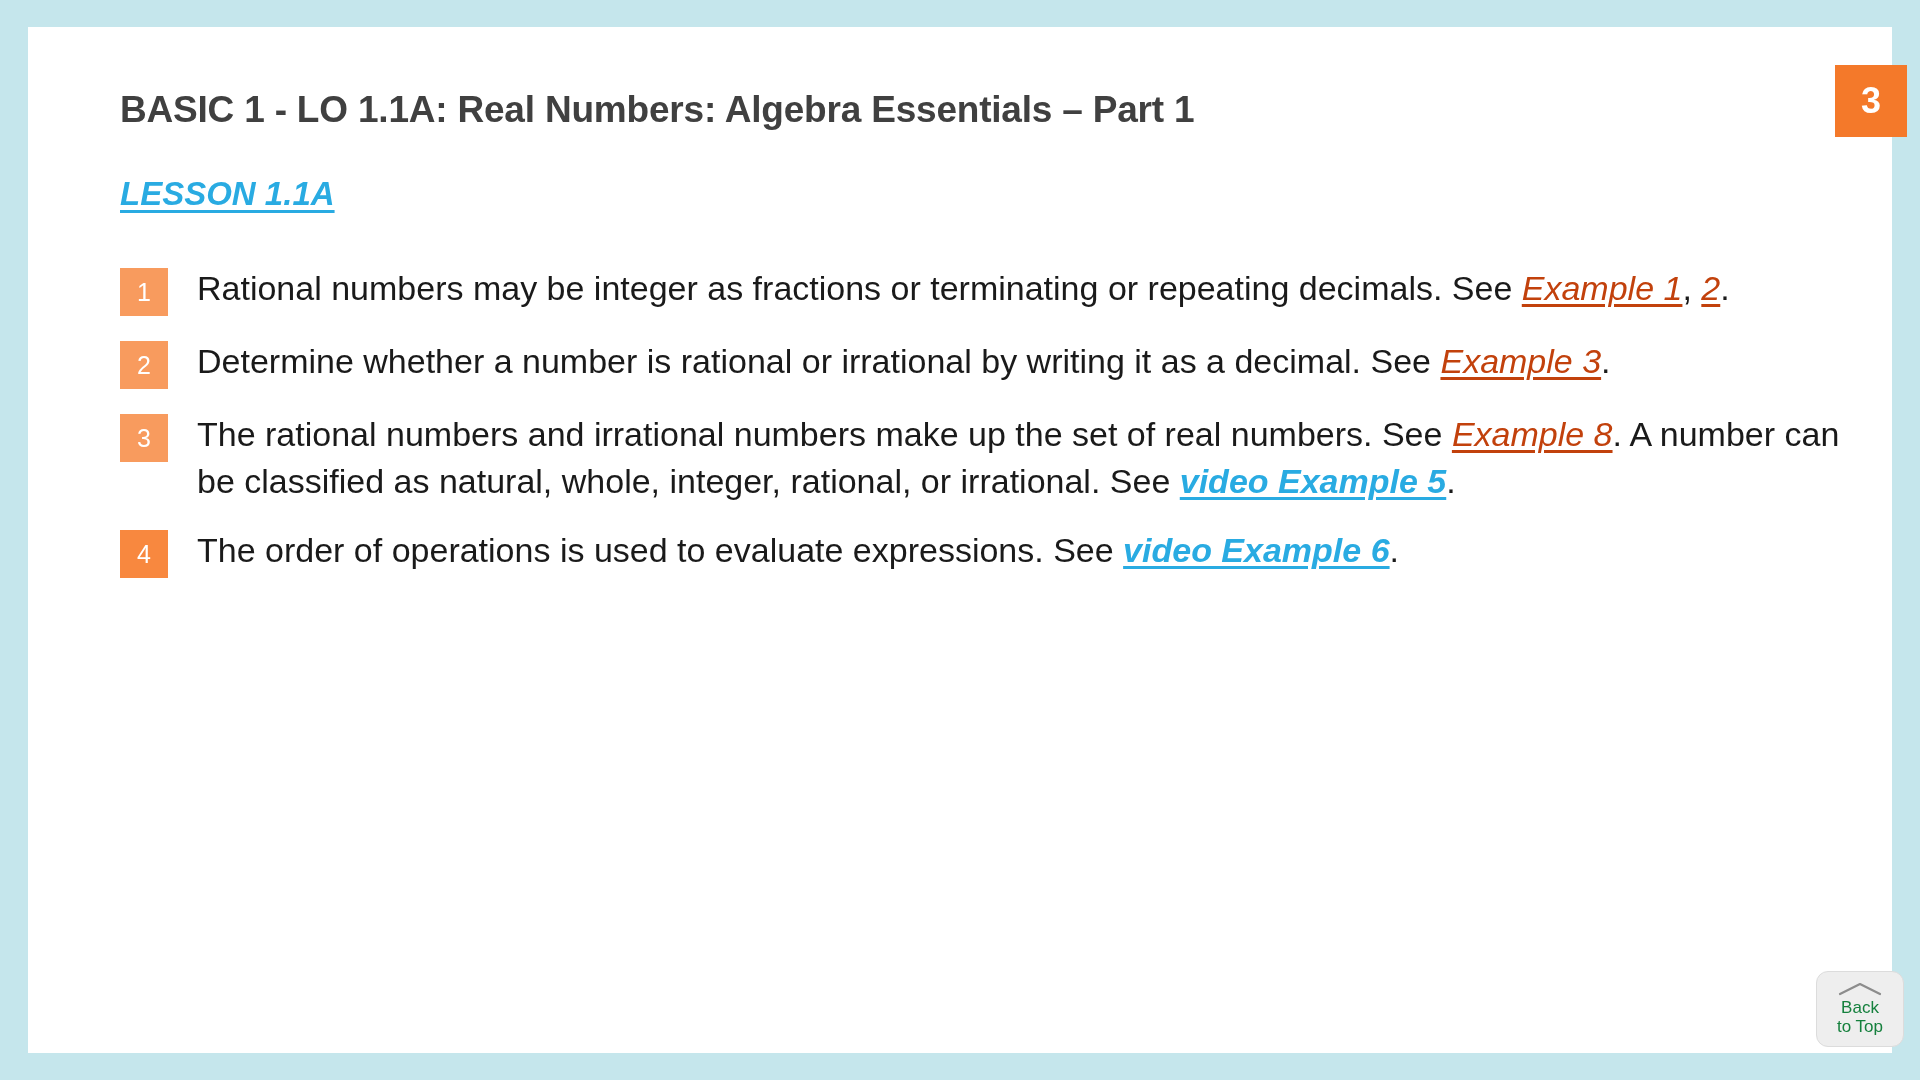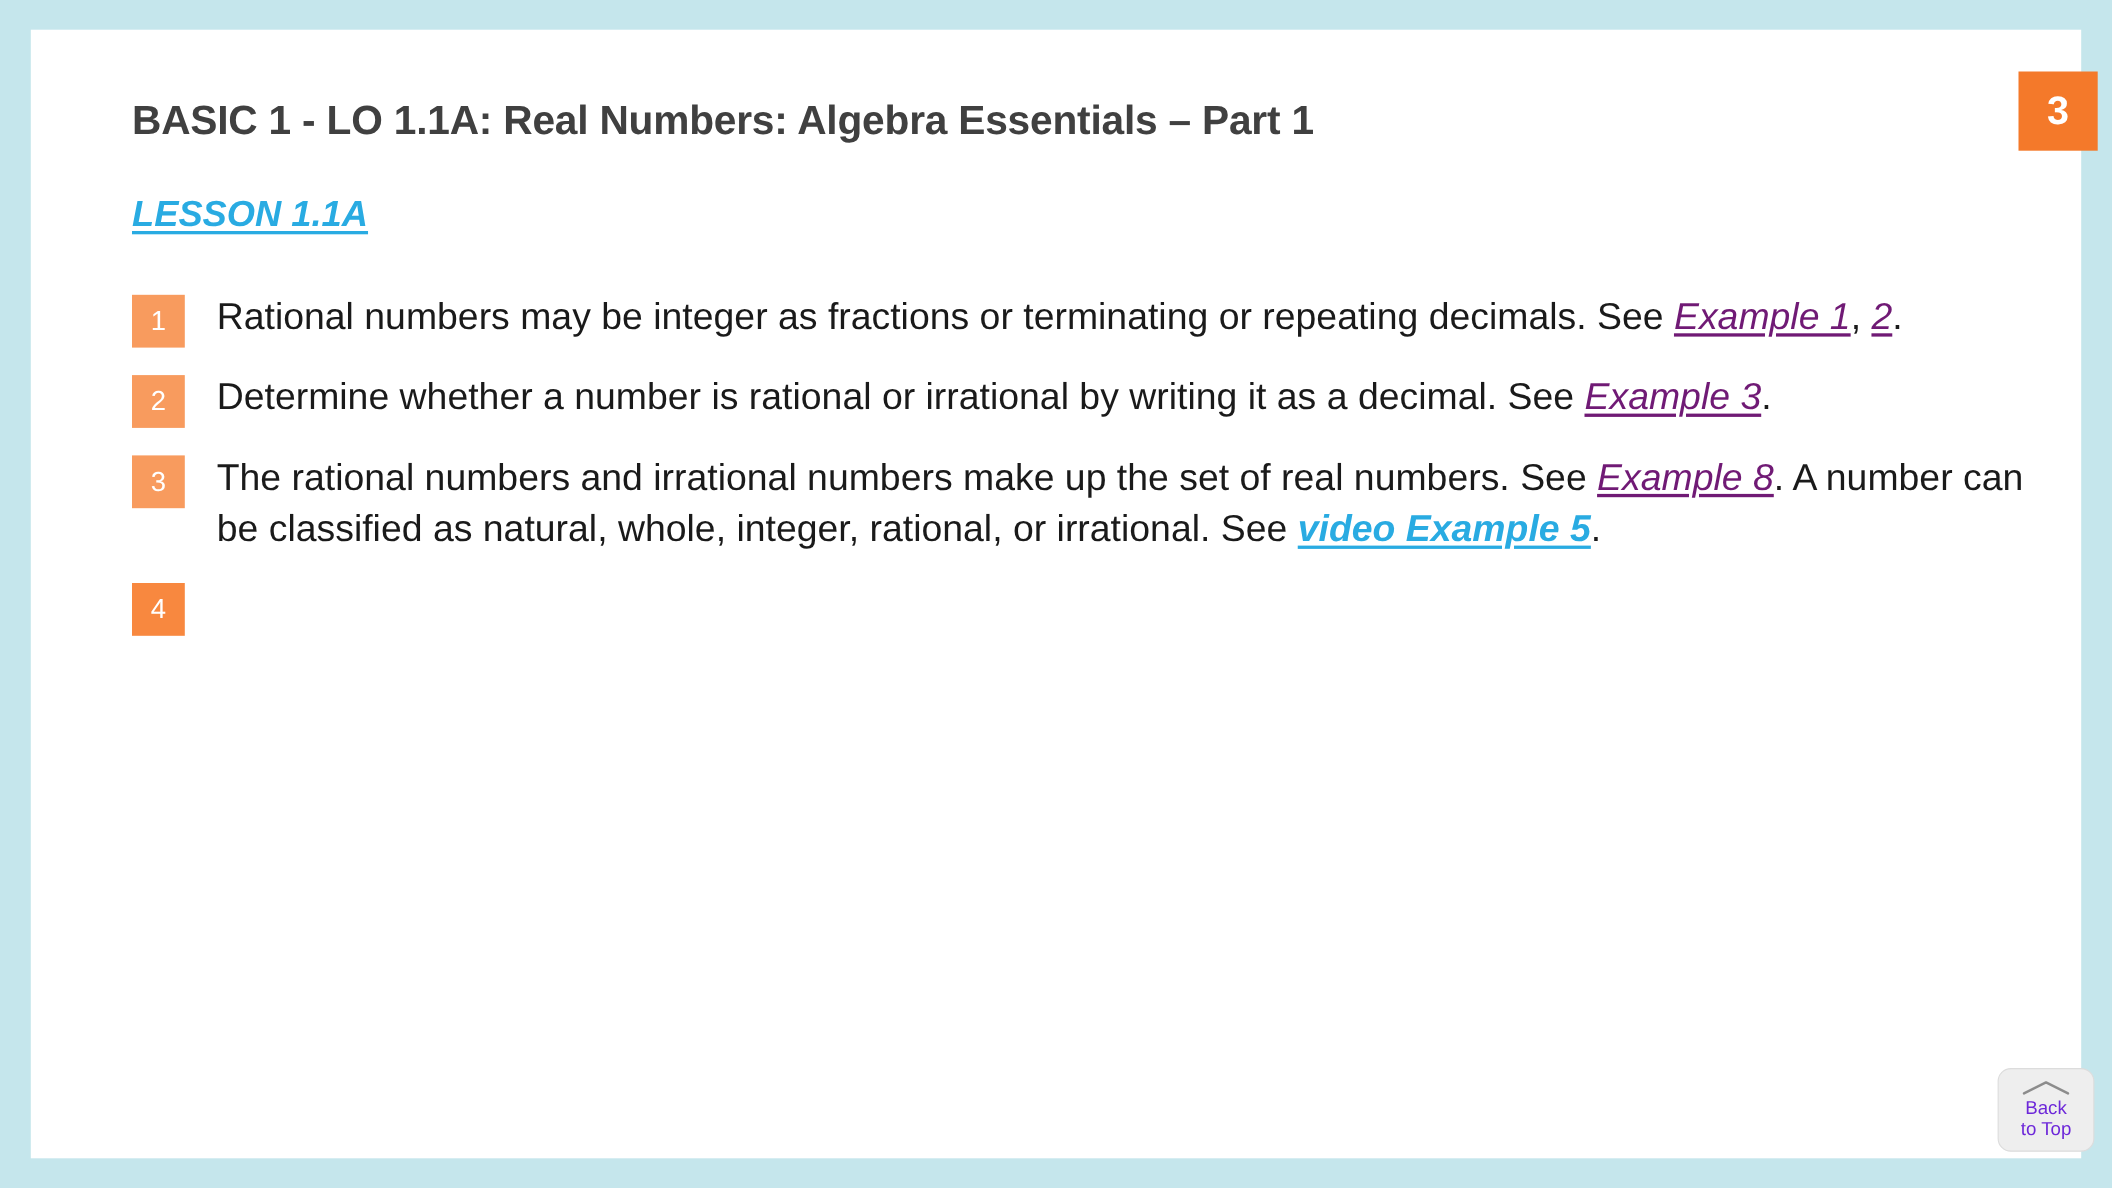"Example 1" .lk-orange { color: #701a75 -> #c2410c }
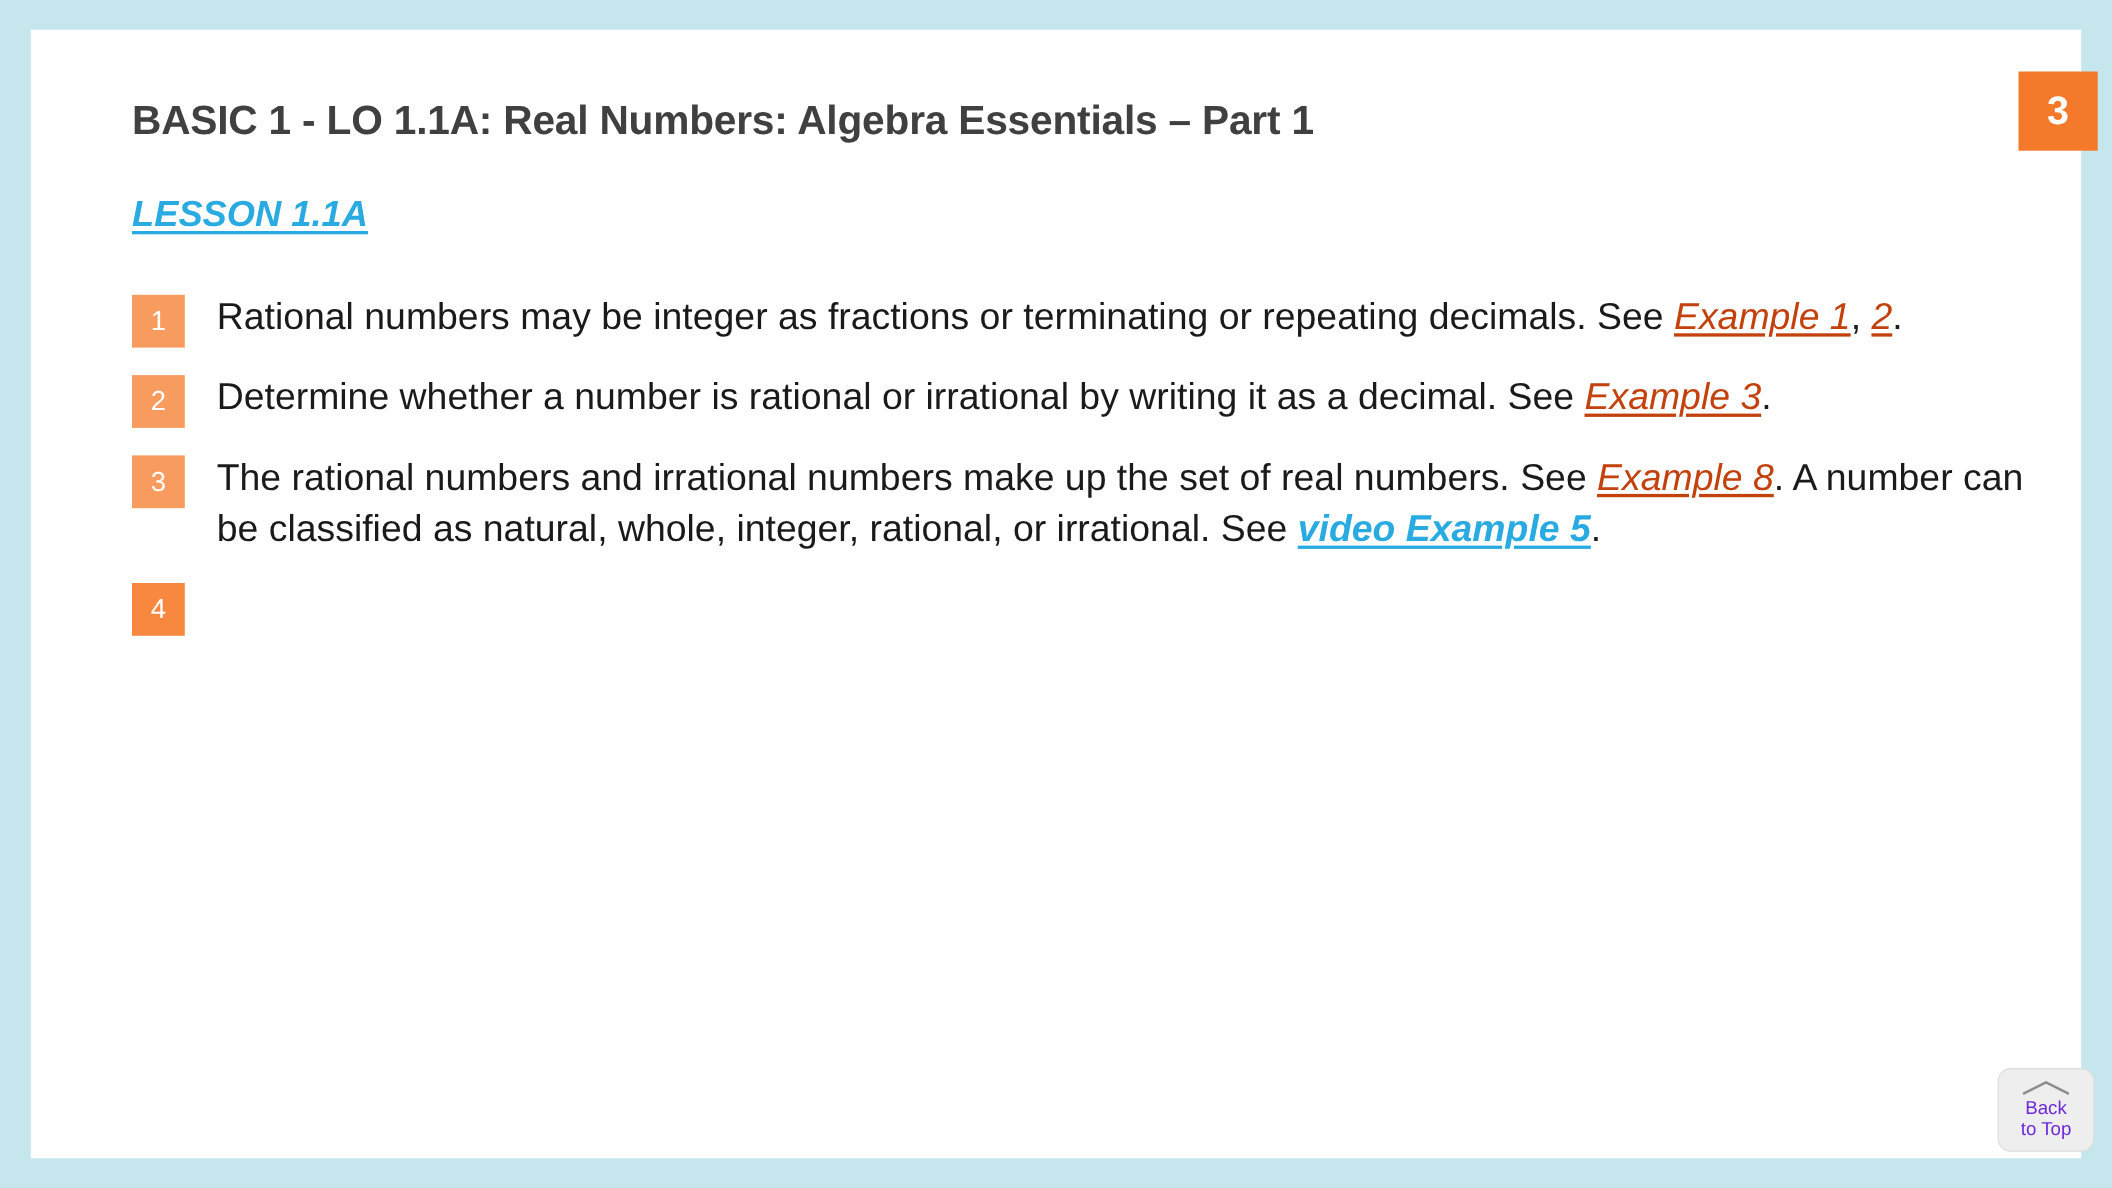"The order of operations is" div.bullet-text { html: none -> <div><span>The order of operations is used to evaluate expressions. See </span><a>video Example 6</a><span>.</span></div> }
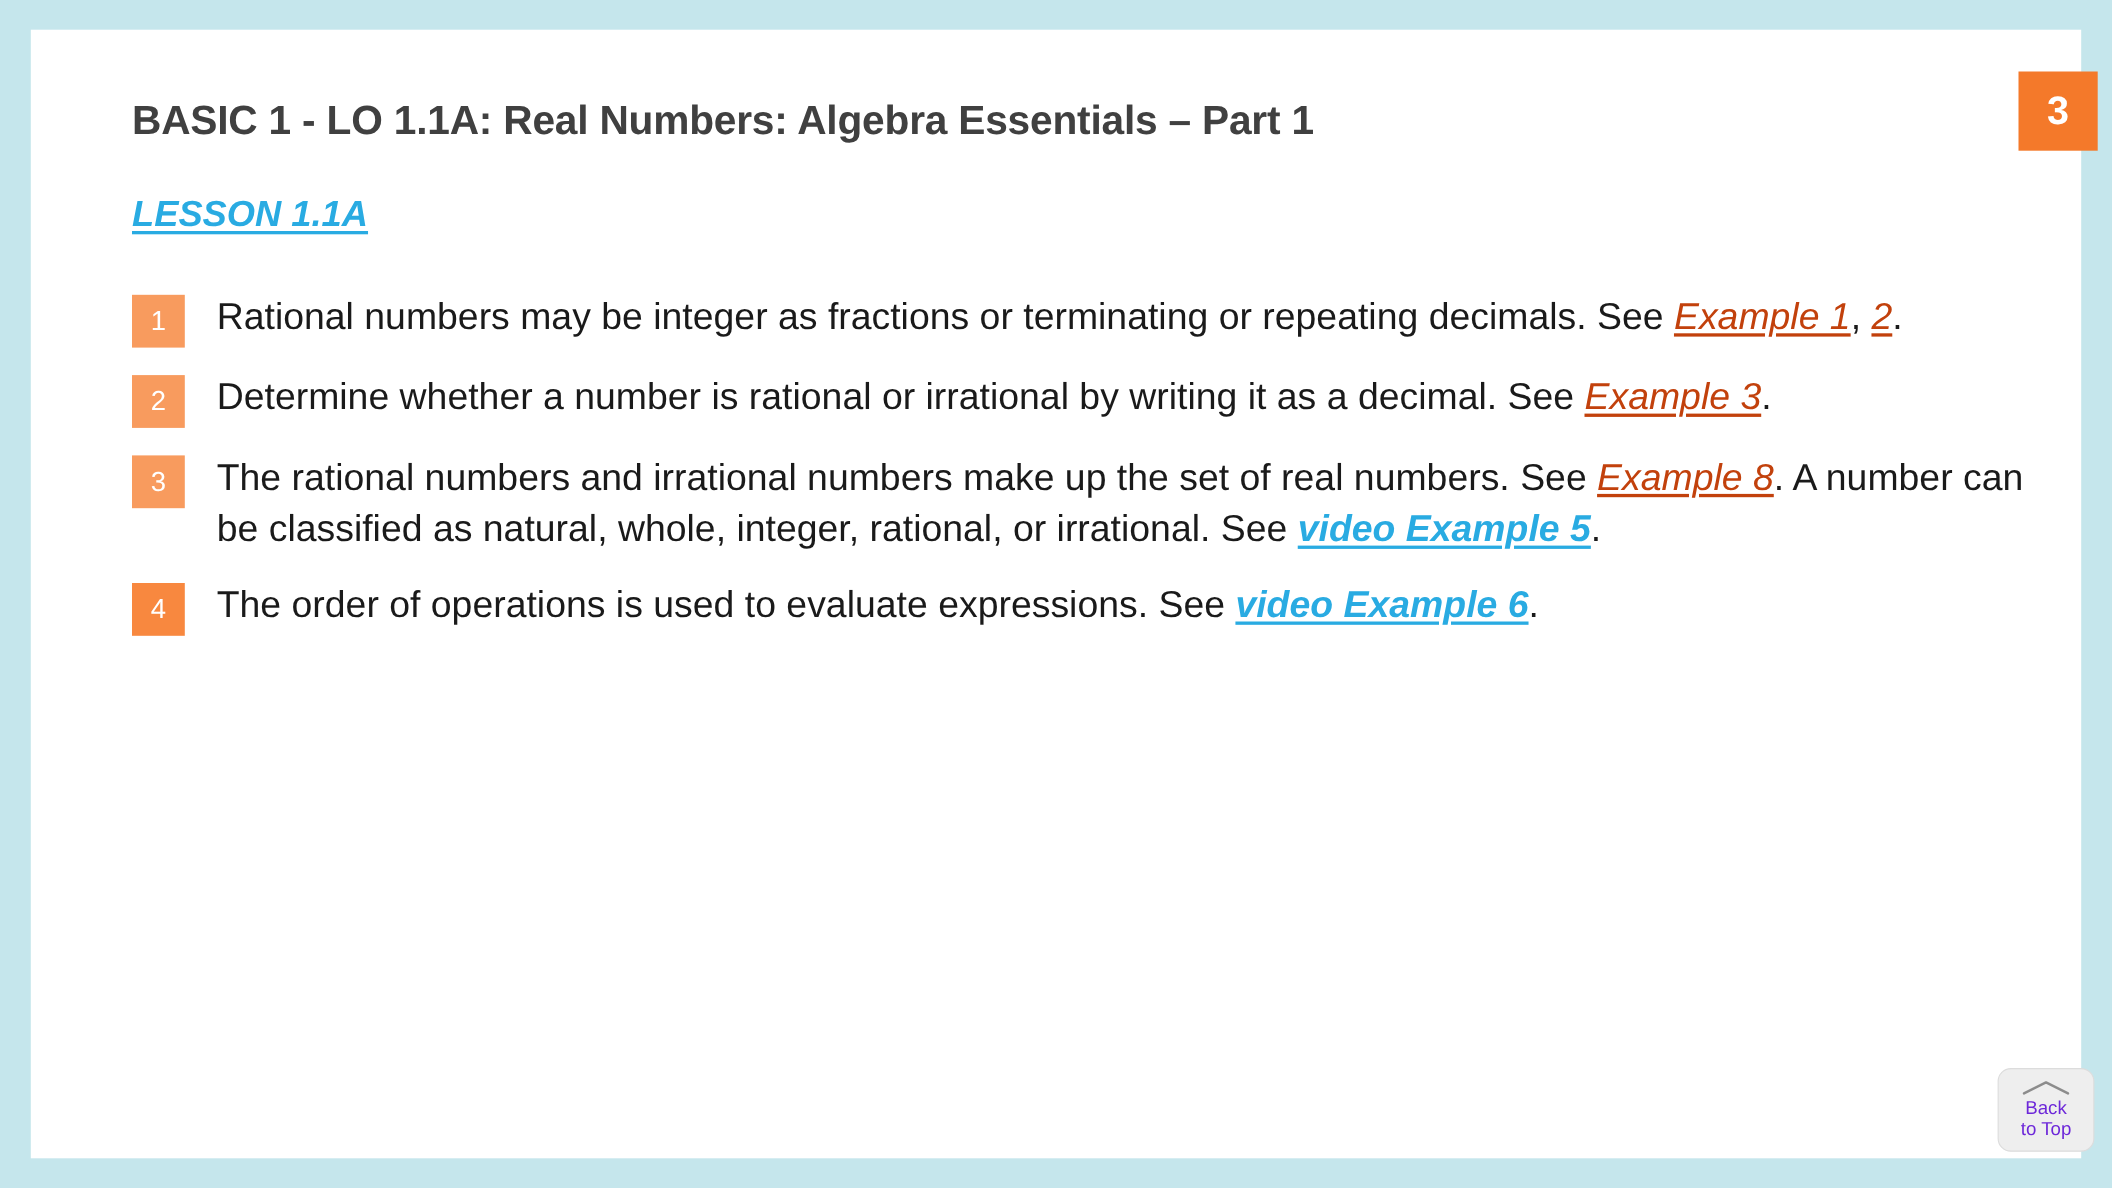"Back" .back-to-top .btt-label { color: #6d28d9 -> #15803d }
